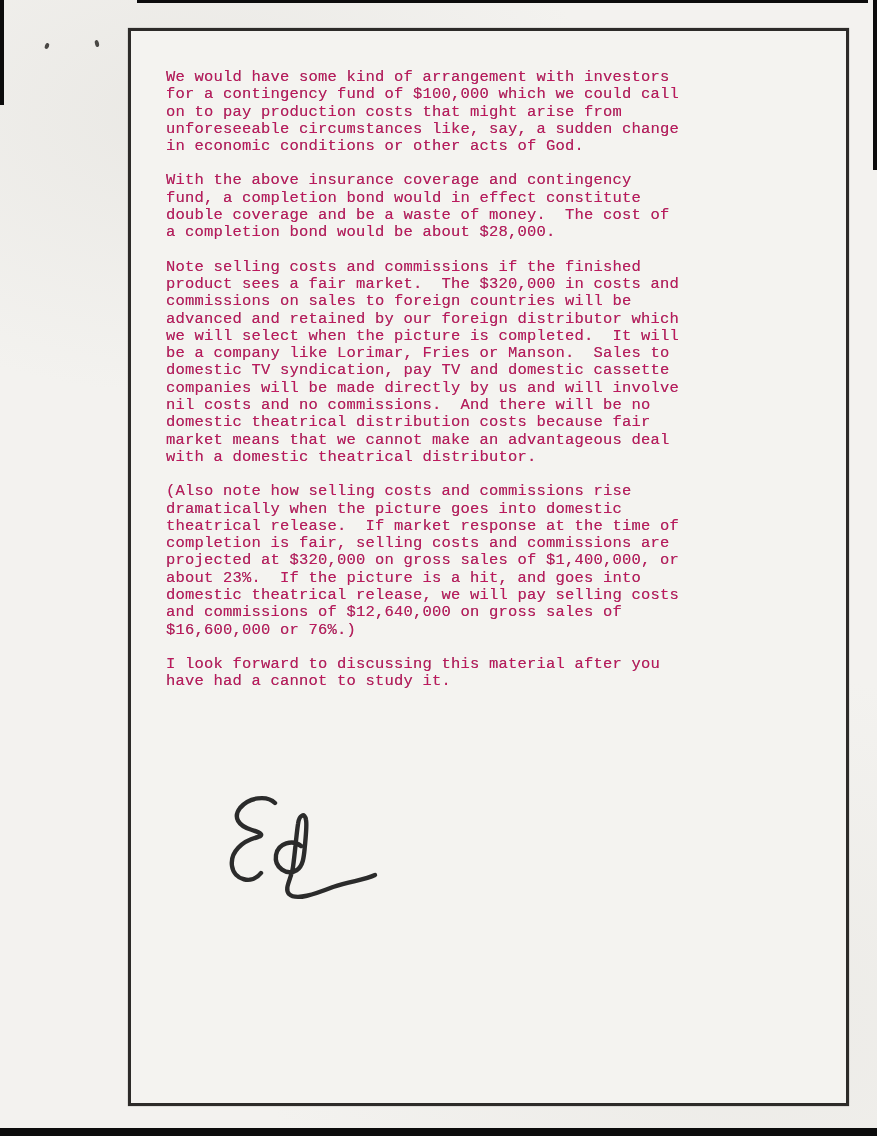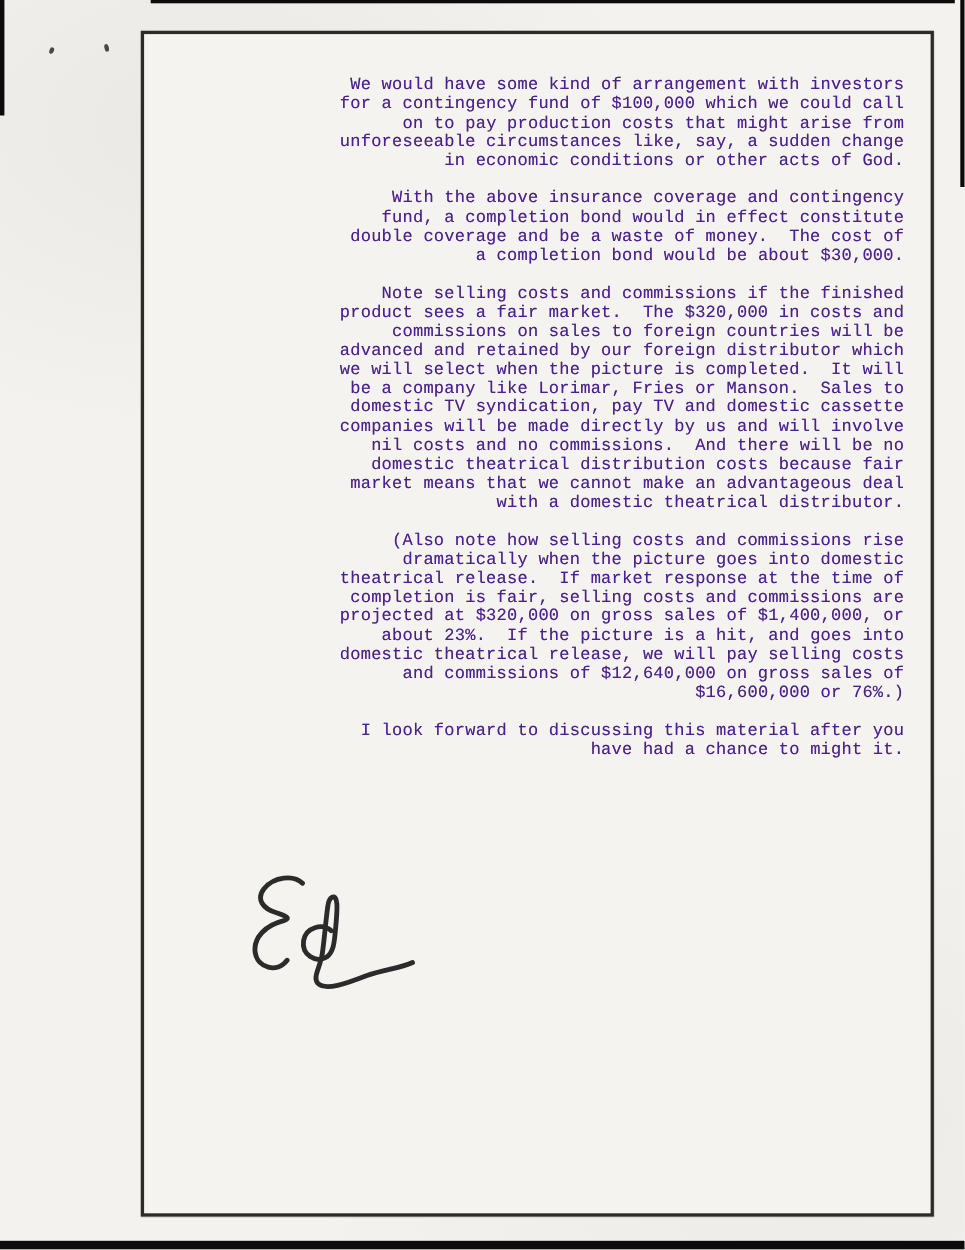"We would have some kind" .letter-body { color: #4c1d95 -> #be185d; text-align: right -> none }
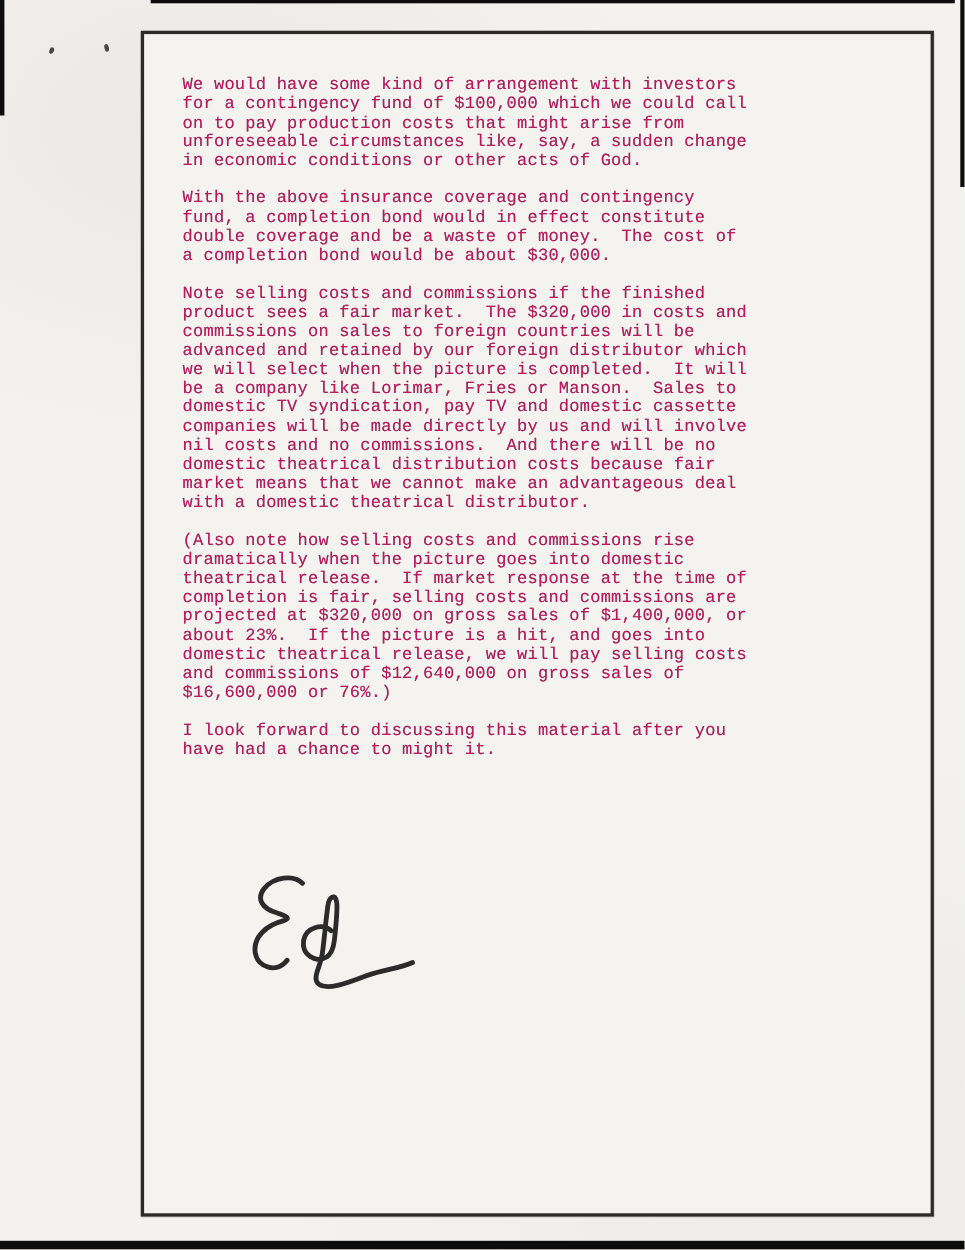"With the above insurance coverage" p { text: $30,000 -> $28,000 }
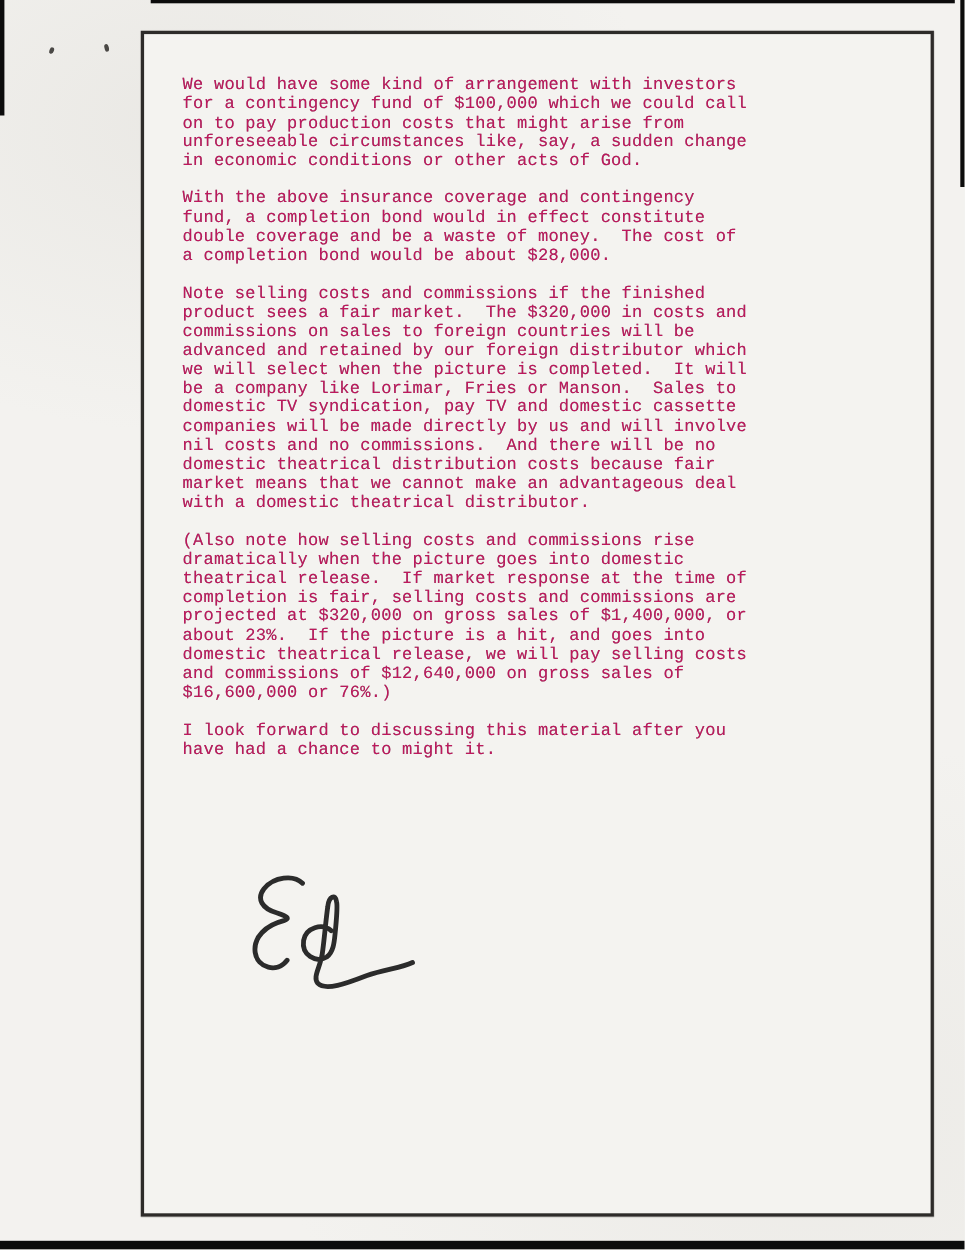"I look forward to discussing" p { text: chance to might -> cannot to study }
